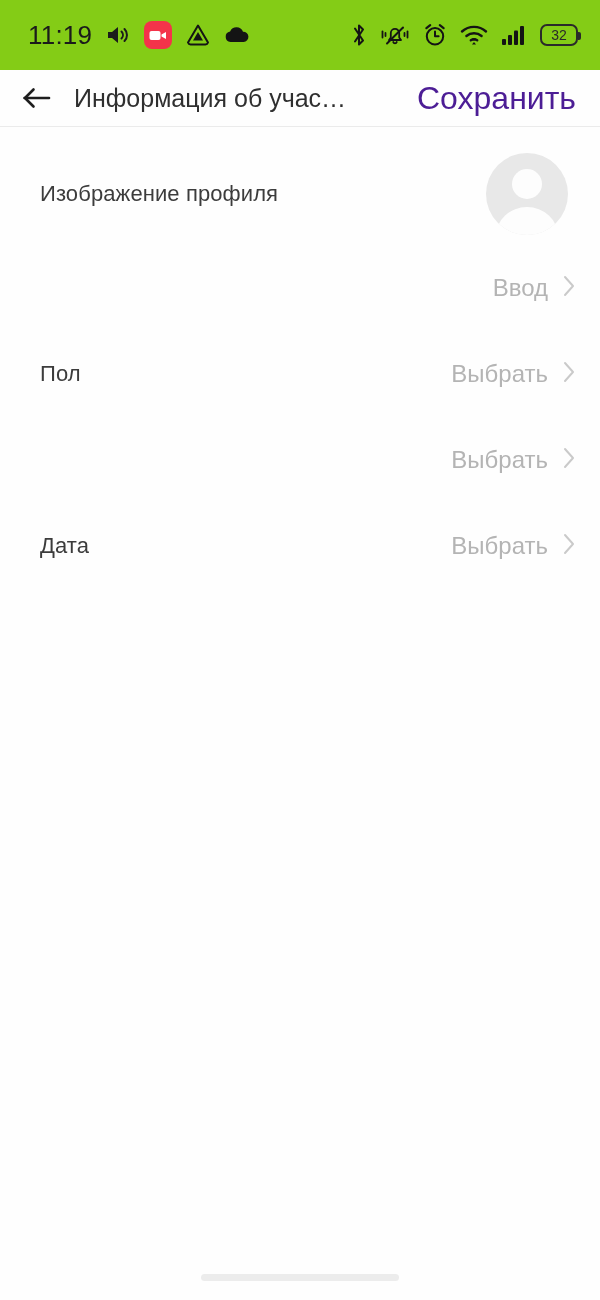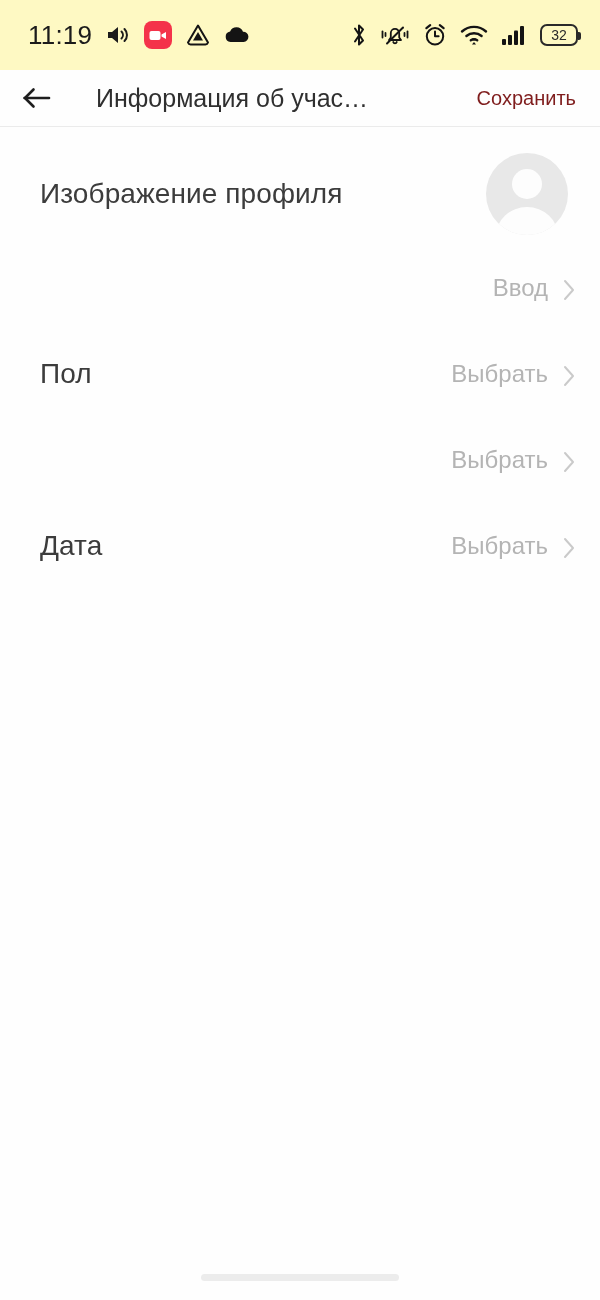"11:19" .statusbar { background: #fef9c3 -> #84cc16 }
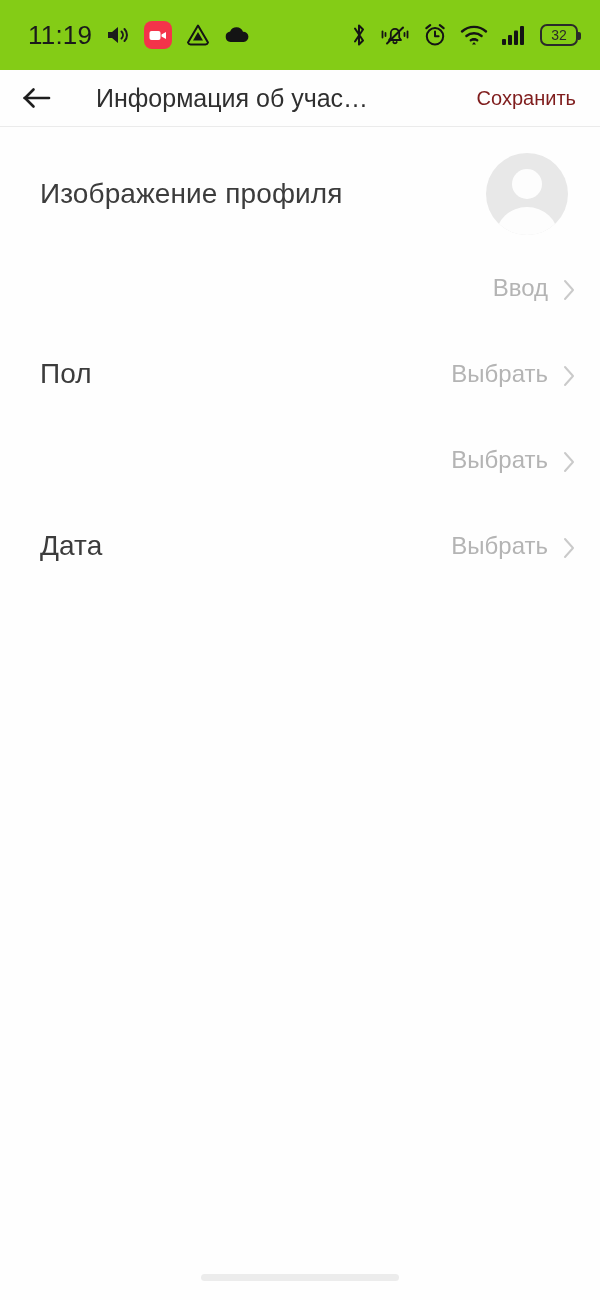"Информация об учас…" .appbar-title { margin-left: 36px -> 14px }
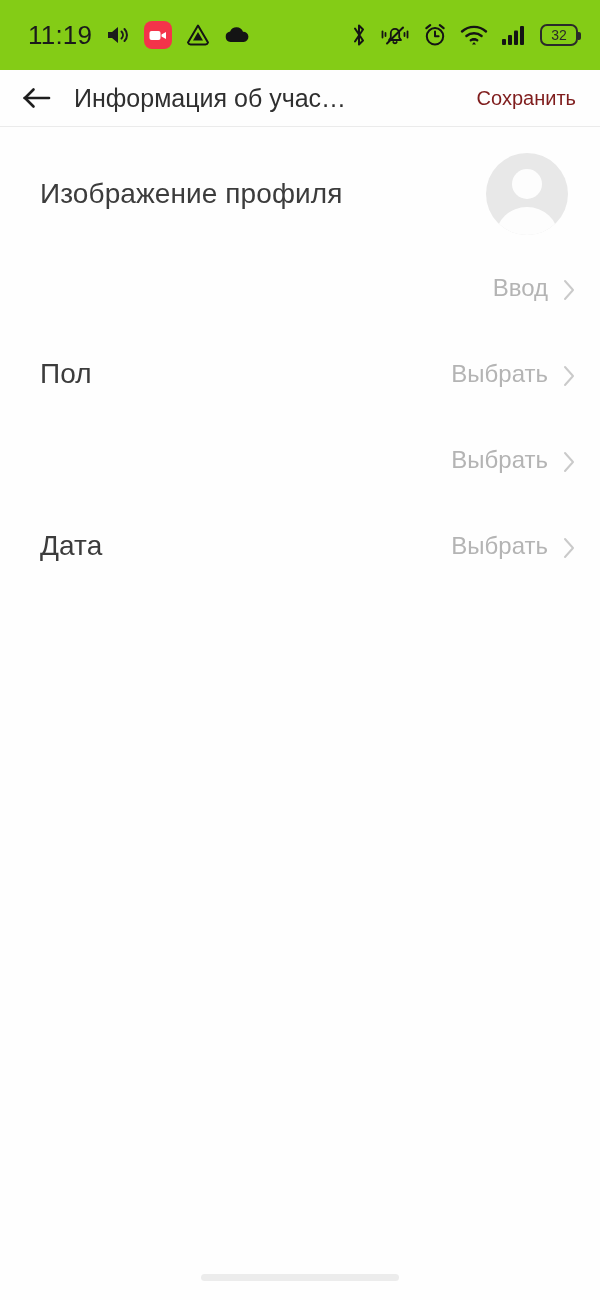"Сохранить" .save-btn { color: #7f1d1d -> #4c1d95; font-size: 20px -> 32px }
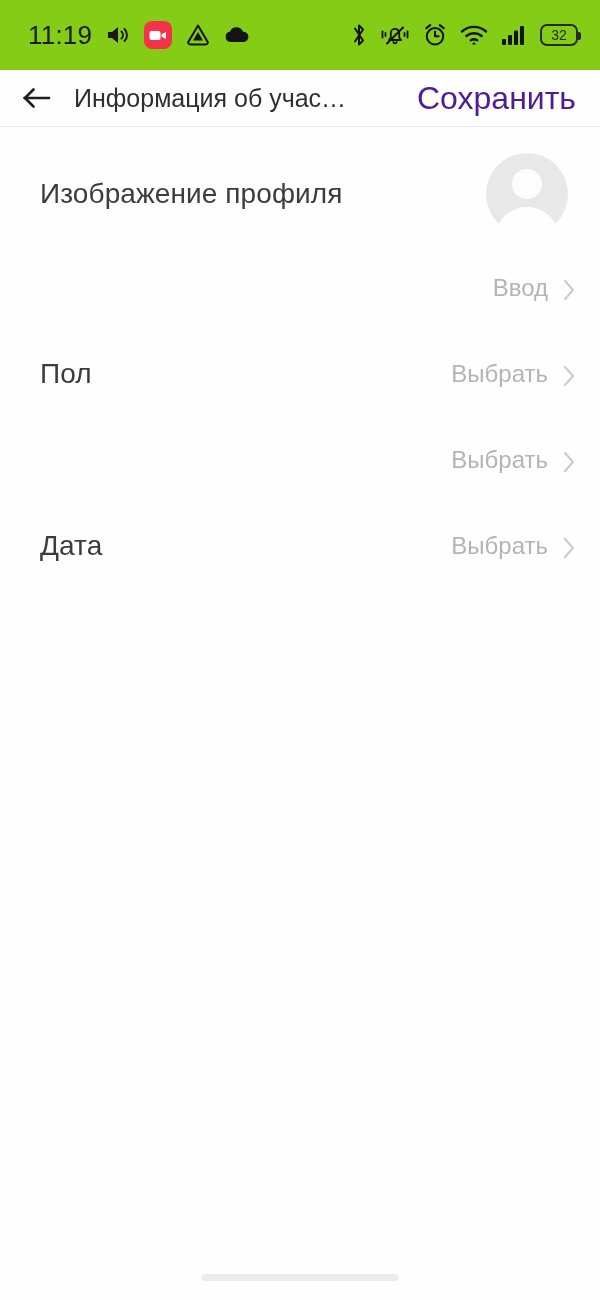"Изображение профиля" .row-label { font-size: 28px -> 22px }
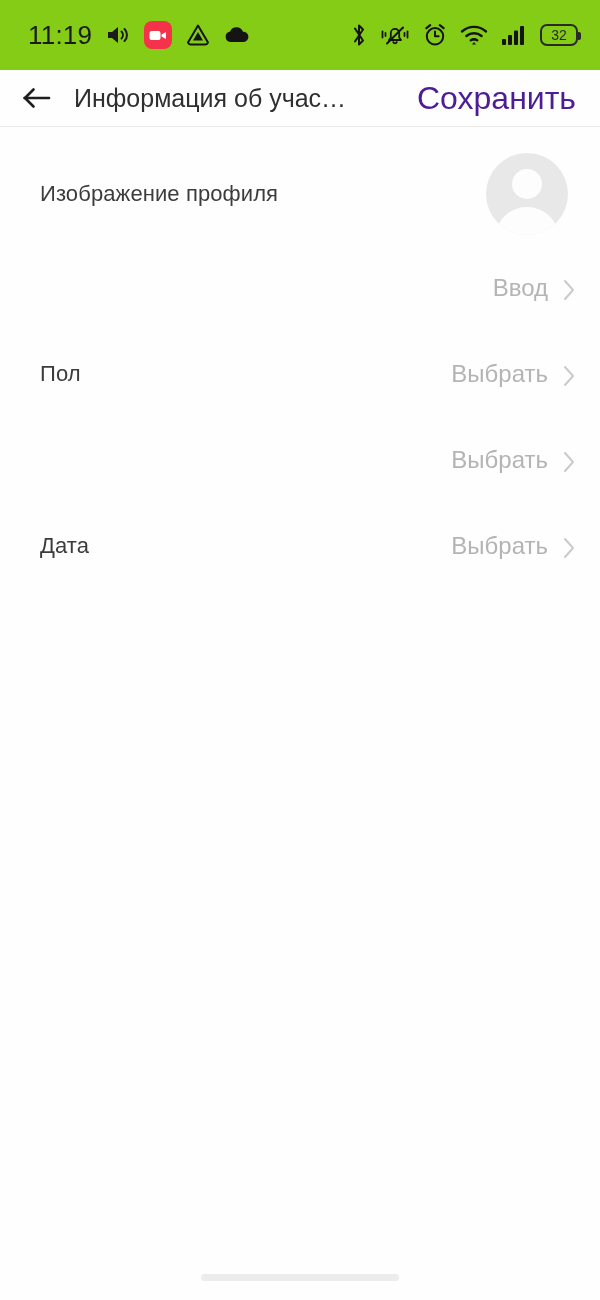"Ввод" .row-right { align-items: flex-end -> flex-start }
